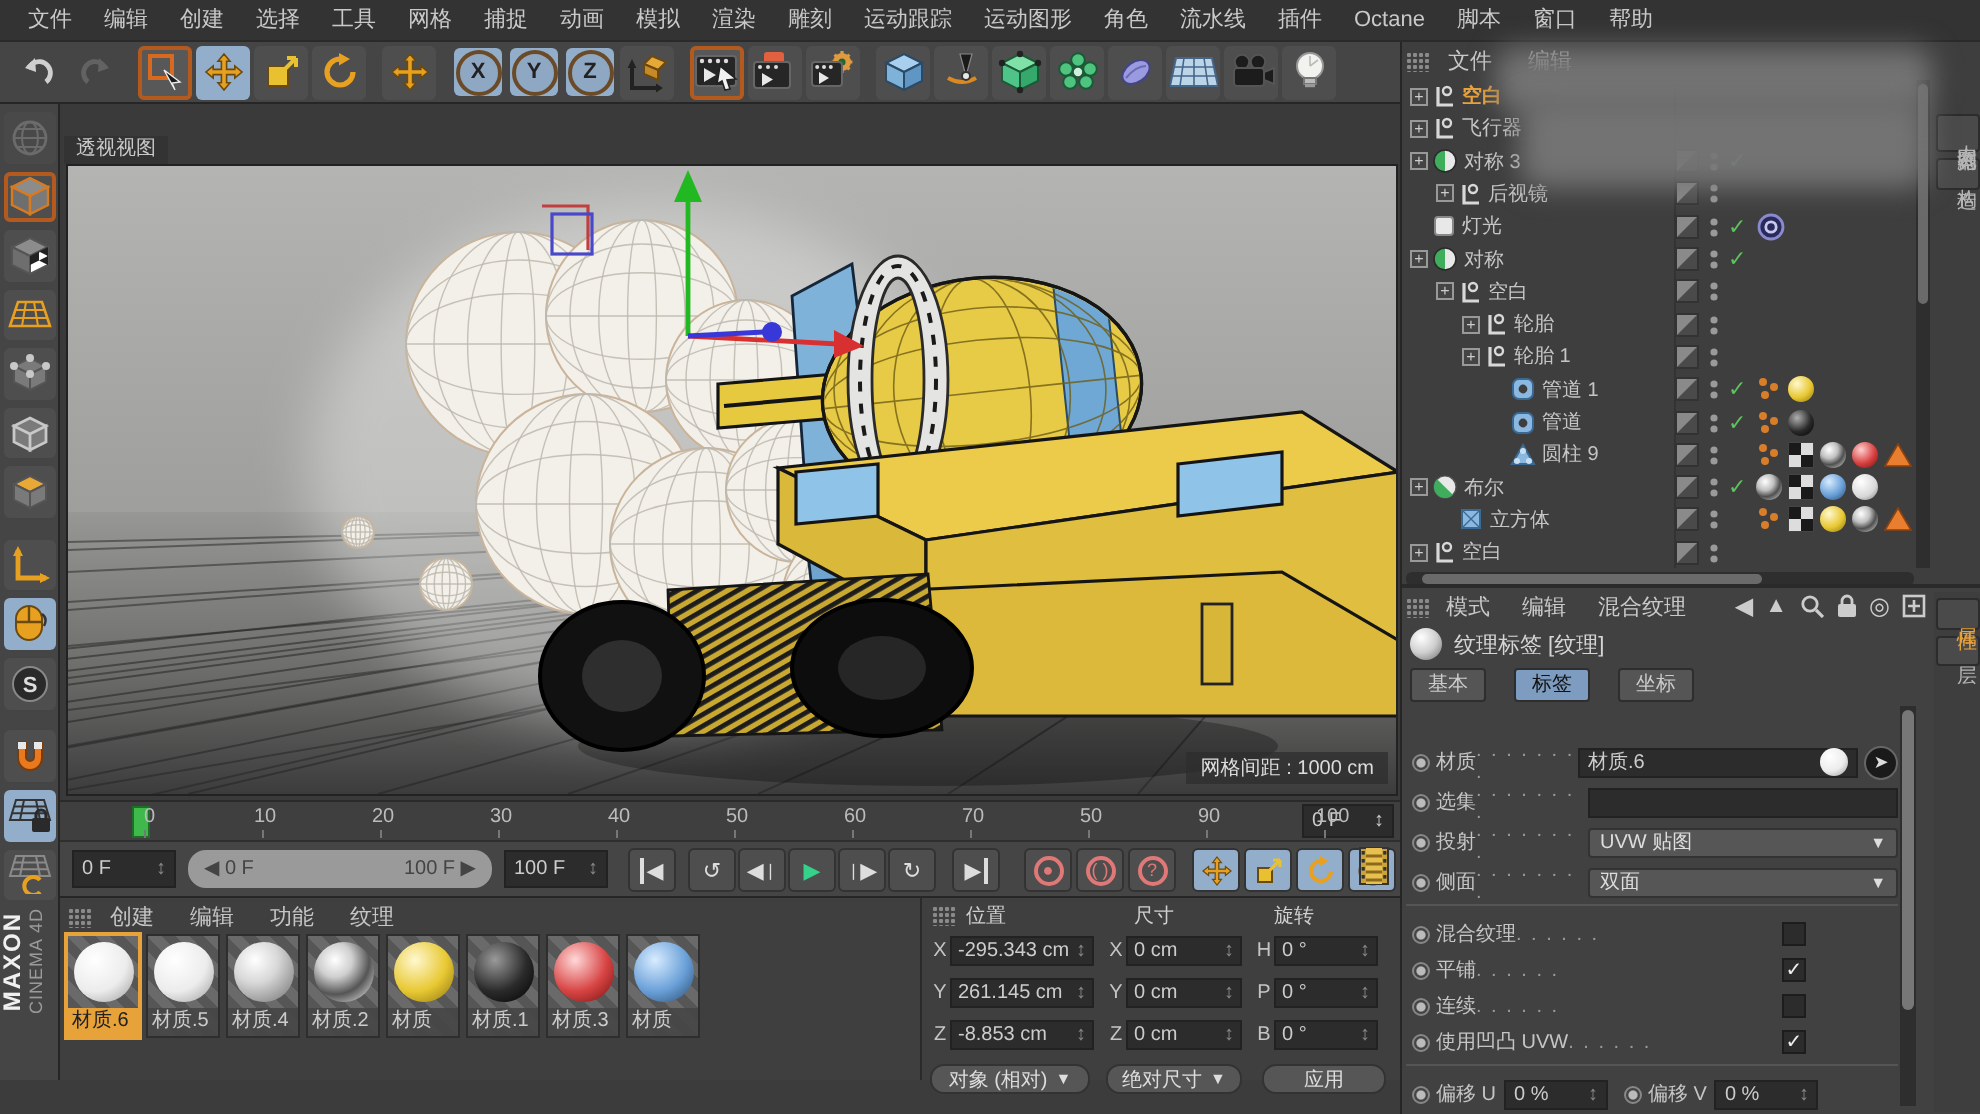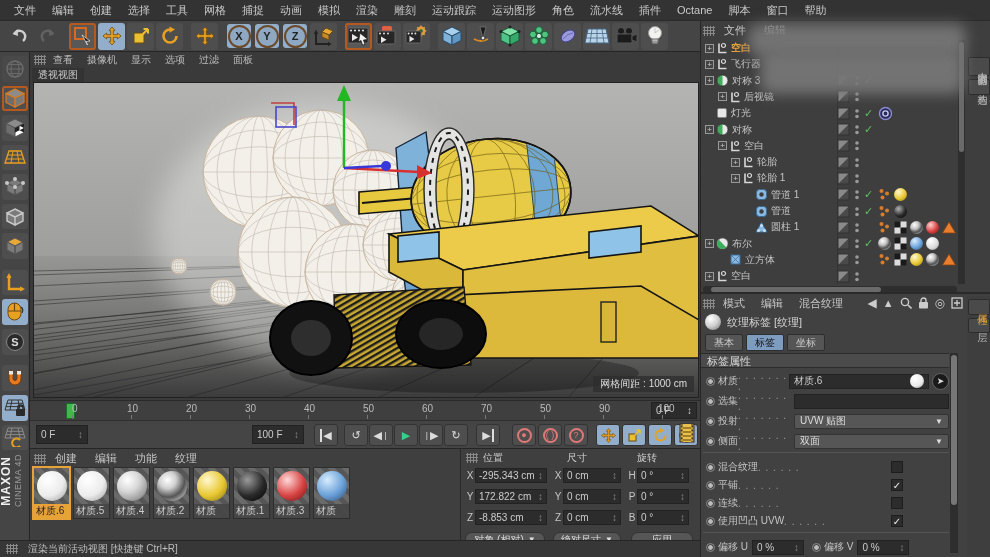"查看" div { html: <div> <span></span> <div>查看</div> <div>摄像机</div> <div>显示</div> <div>选项</div> <div>过滤</div> <div>面板</div> </div> -> none }
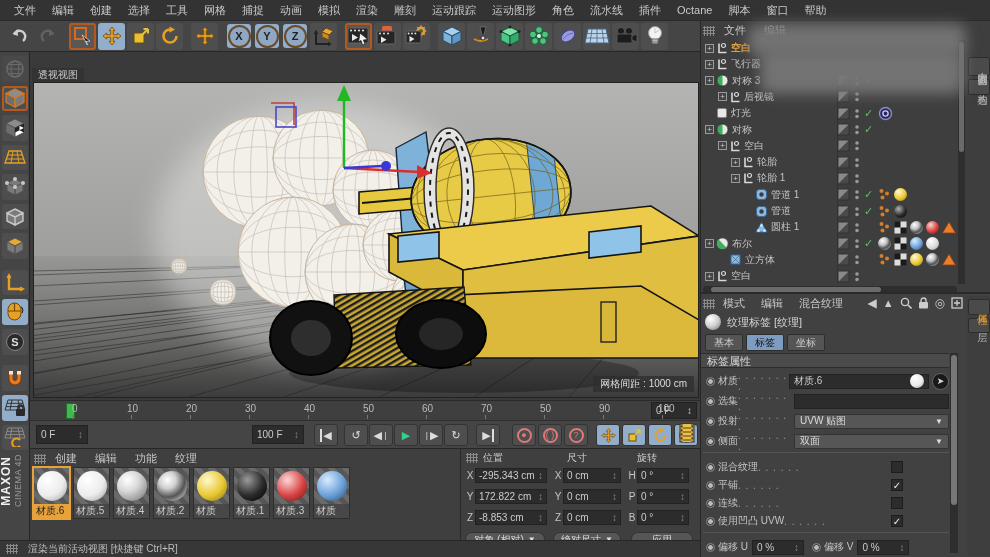"圆柱 1" span.lab { text: 1 -> 9 }
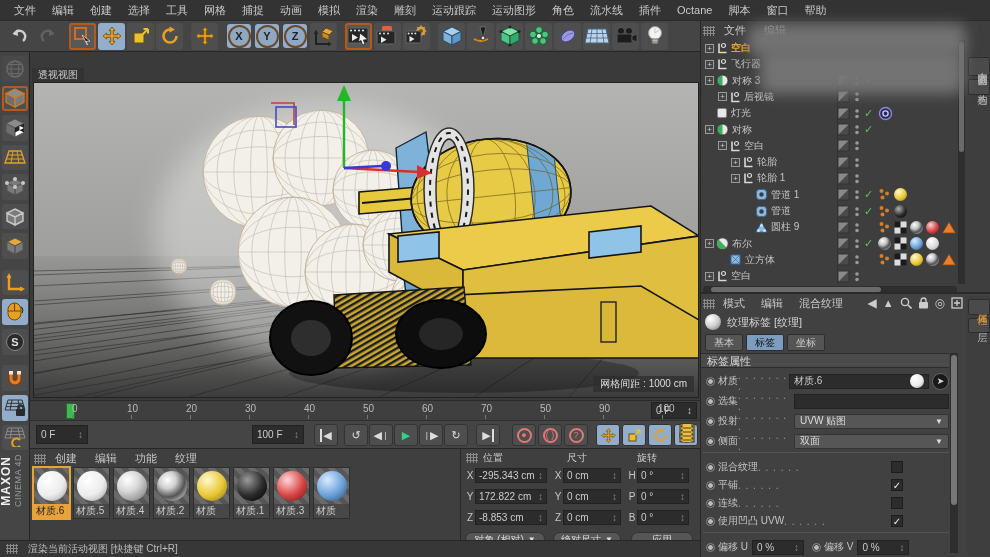"基本" .amtabs { gap: 3px -> 14px }
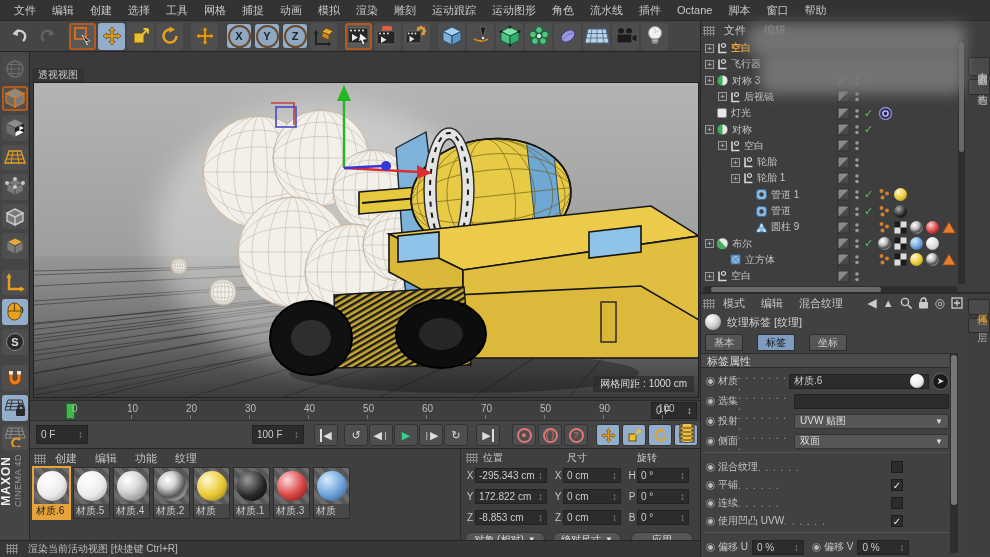"标签属性" div.asection { html: <div>标签属性</div> -> none }
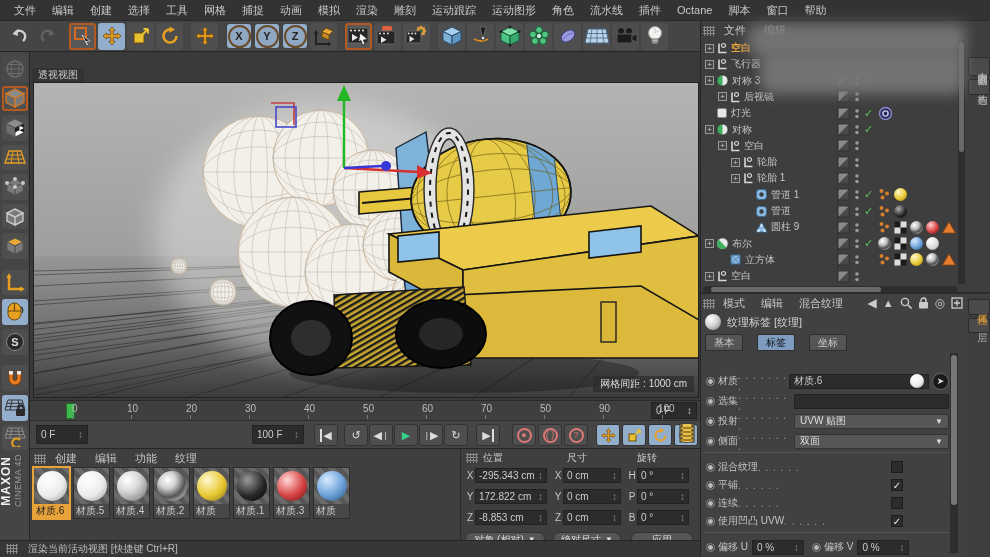"◀ 0 F" div { html: none -> <div> <span>◀ 0 F</span> <span>100 F ▶</span> </div> }
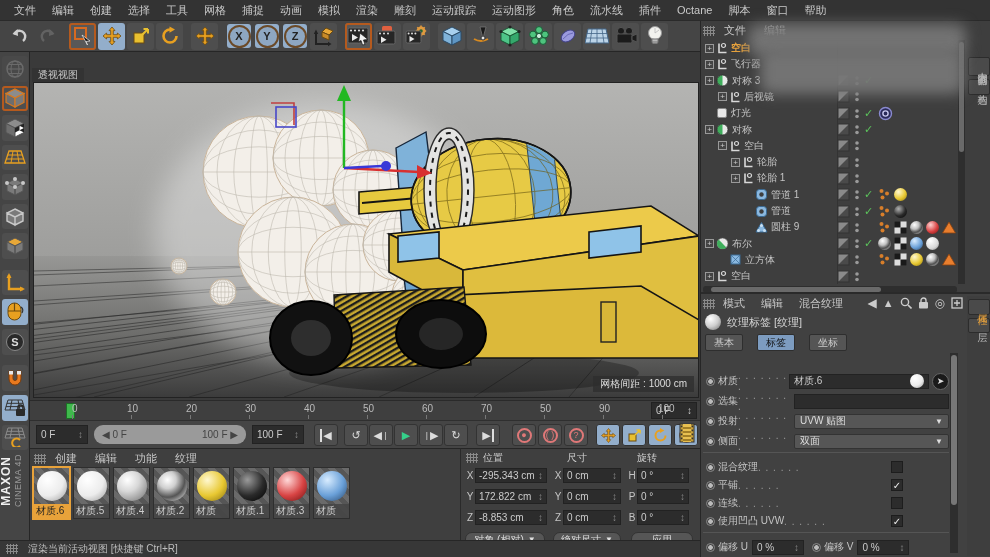"172.822 cm" span { text: 172.822 -> 261.145 }
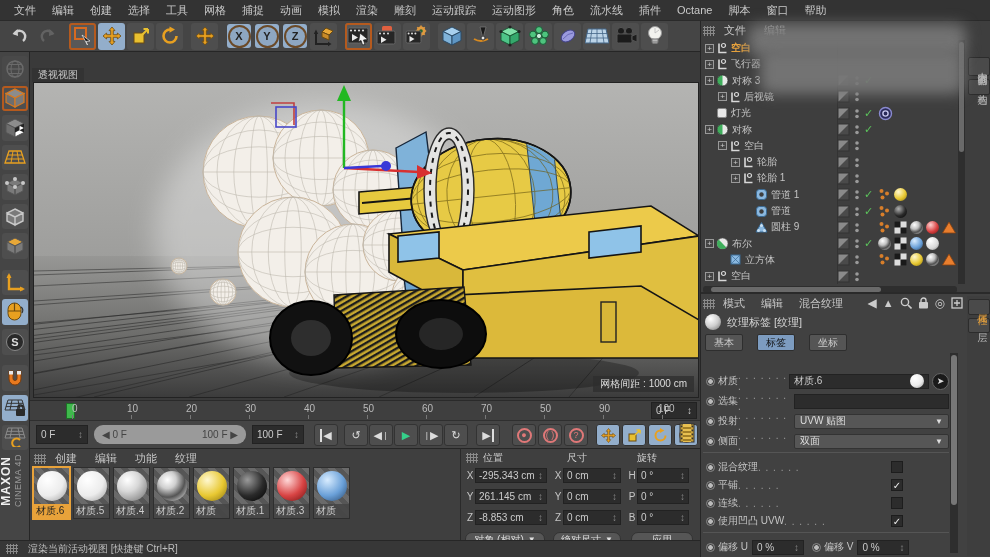"渲染当前活动视图 [快捷键 Ctrl+R]" div.abs { html: <div> <span></span> <span>渲染当前活动视图 [快捷键 Ctrl+R]</span> </div> -> none }
